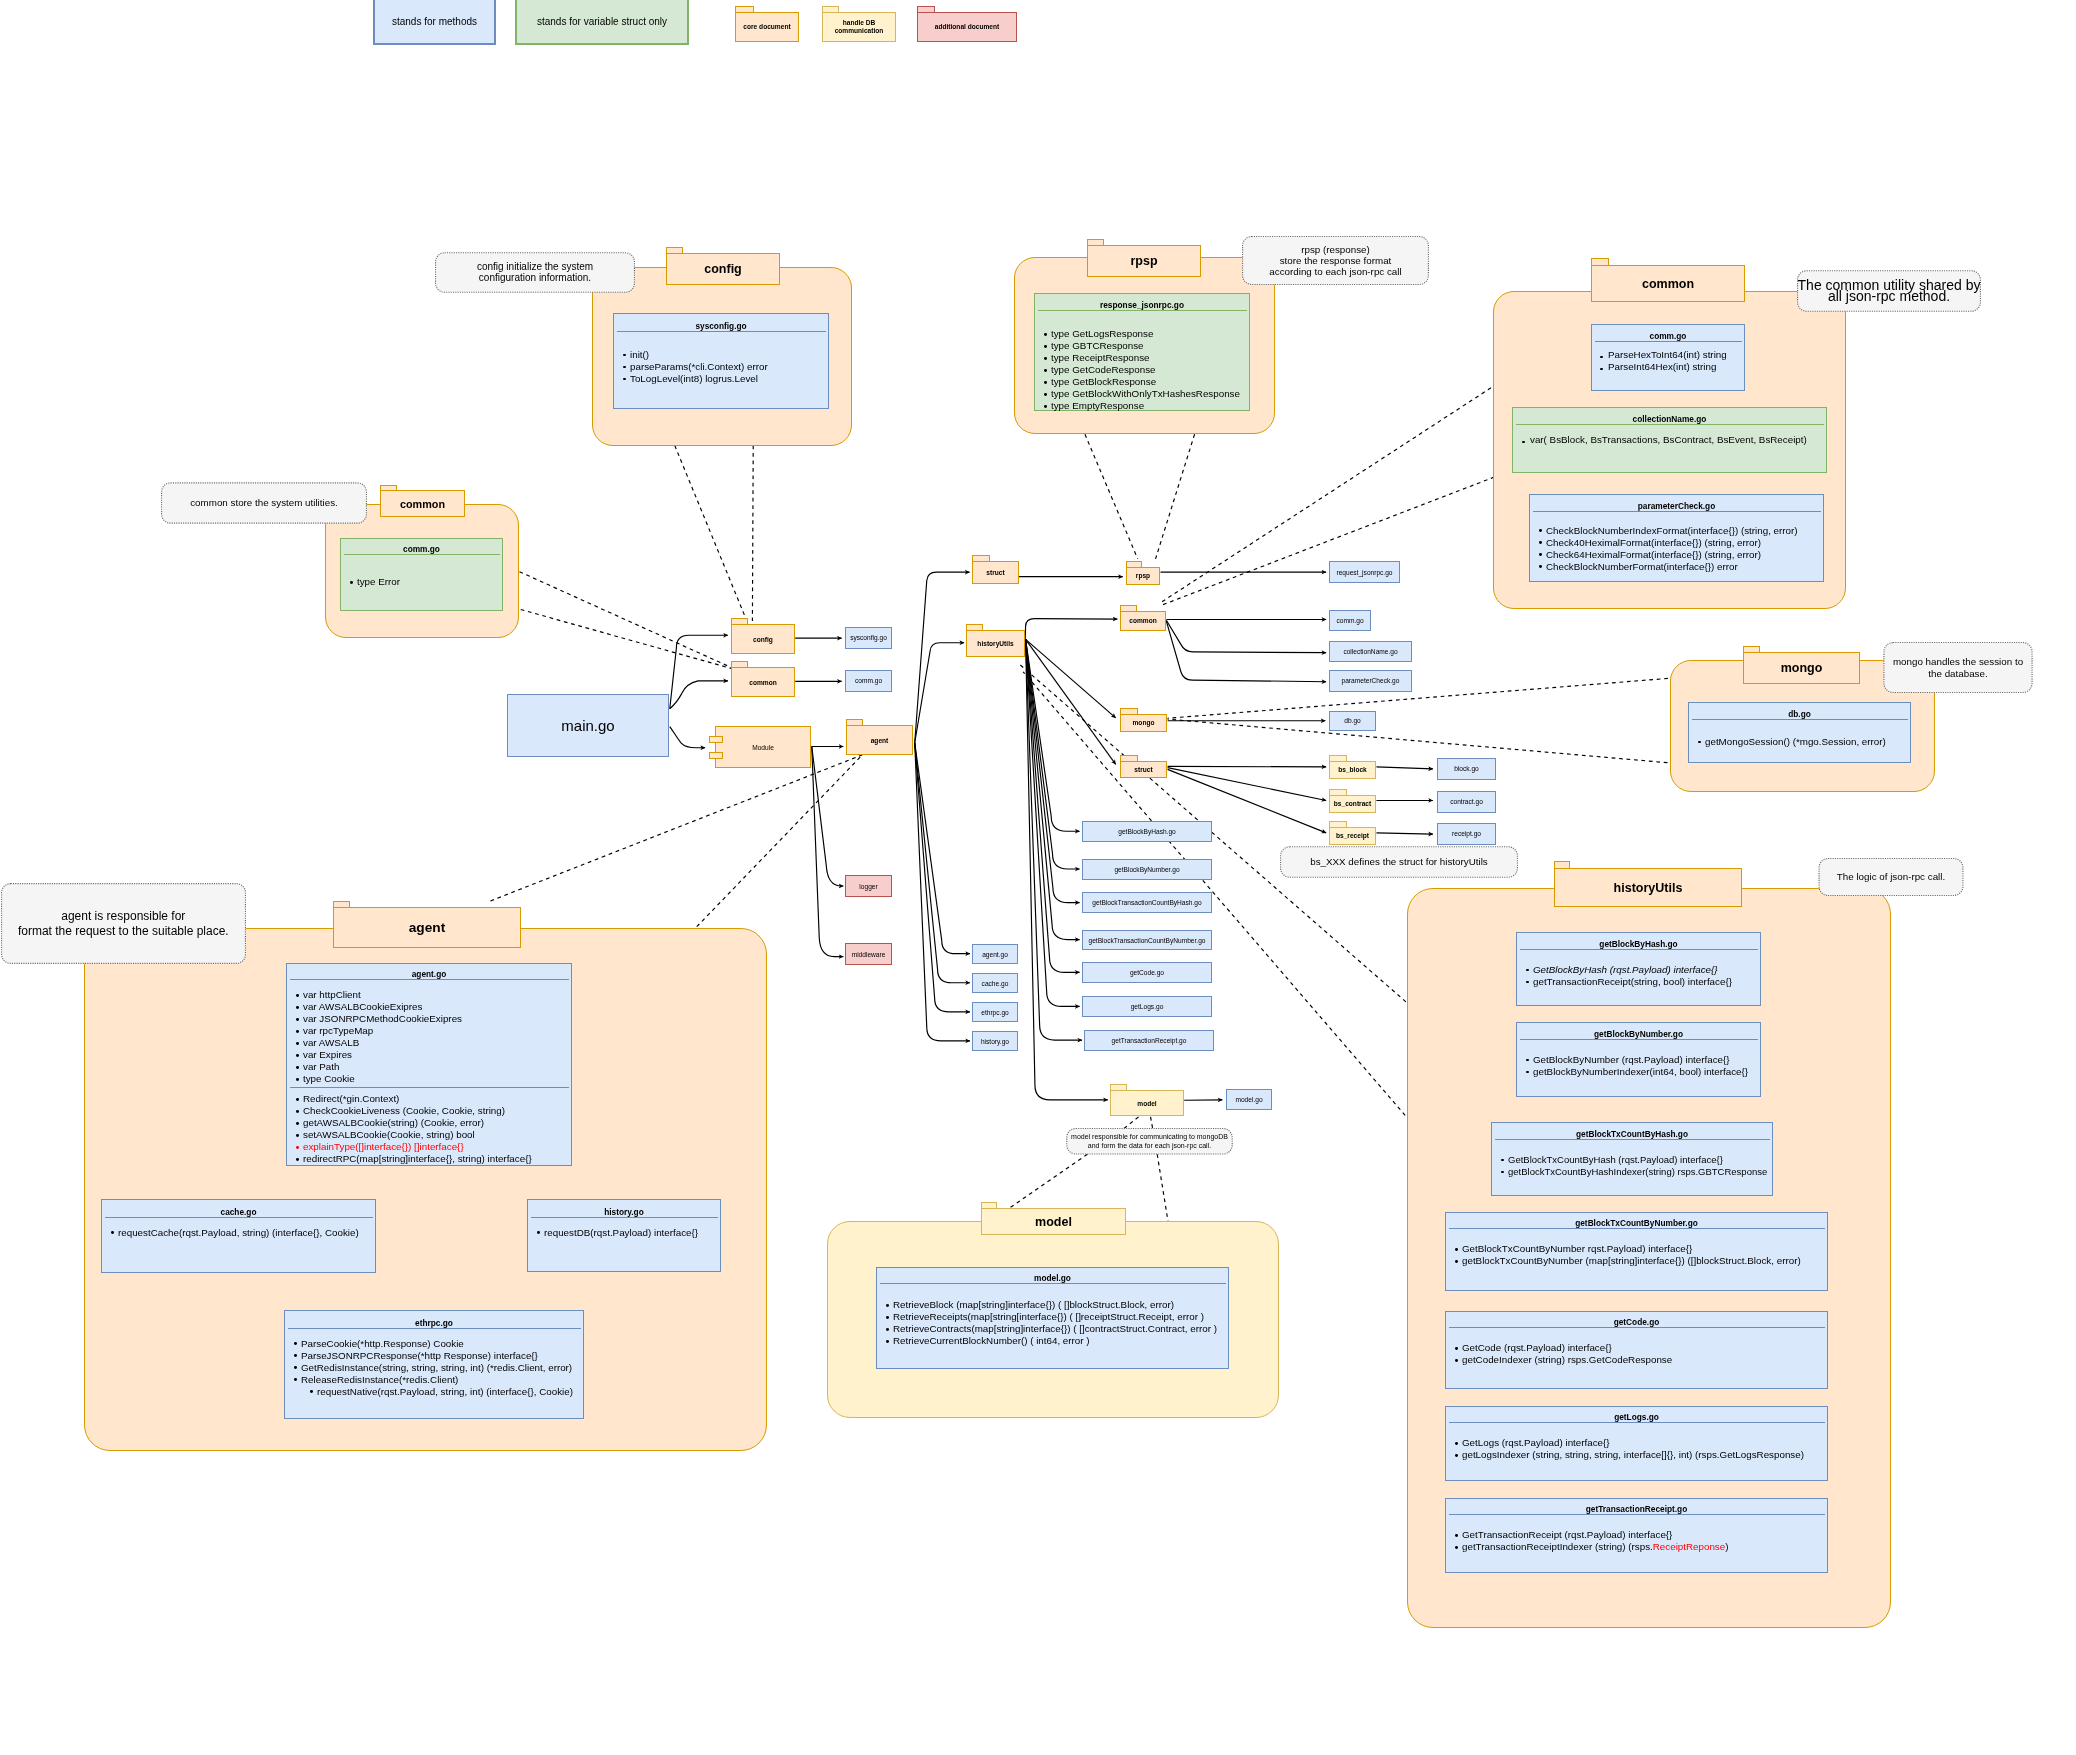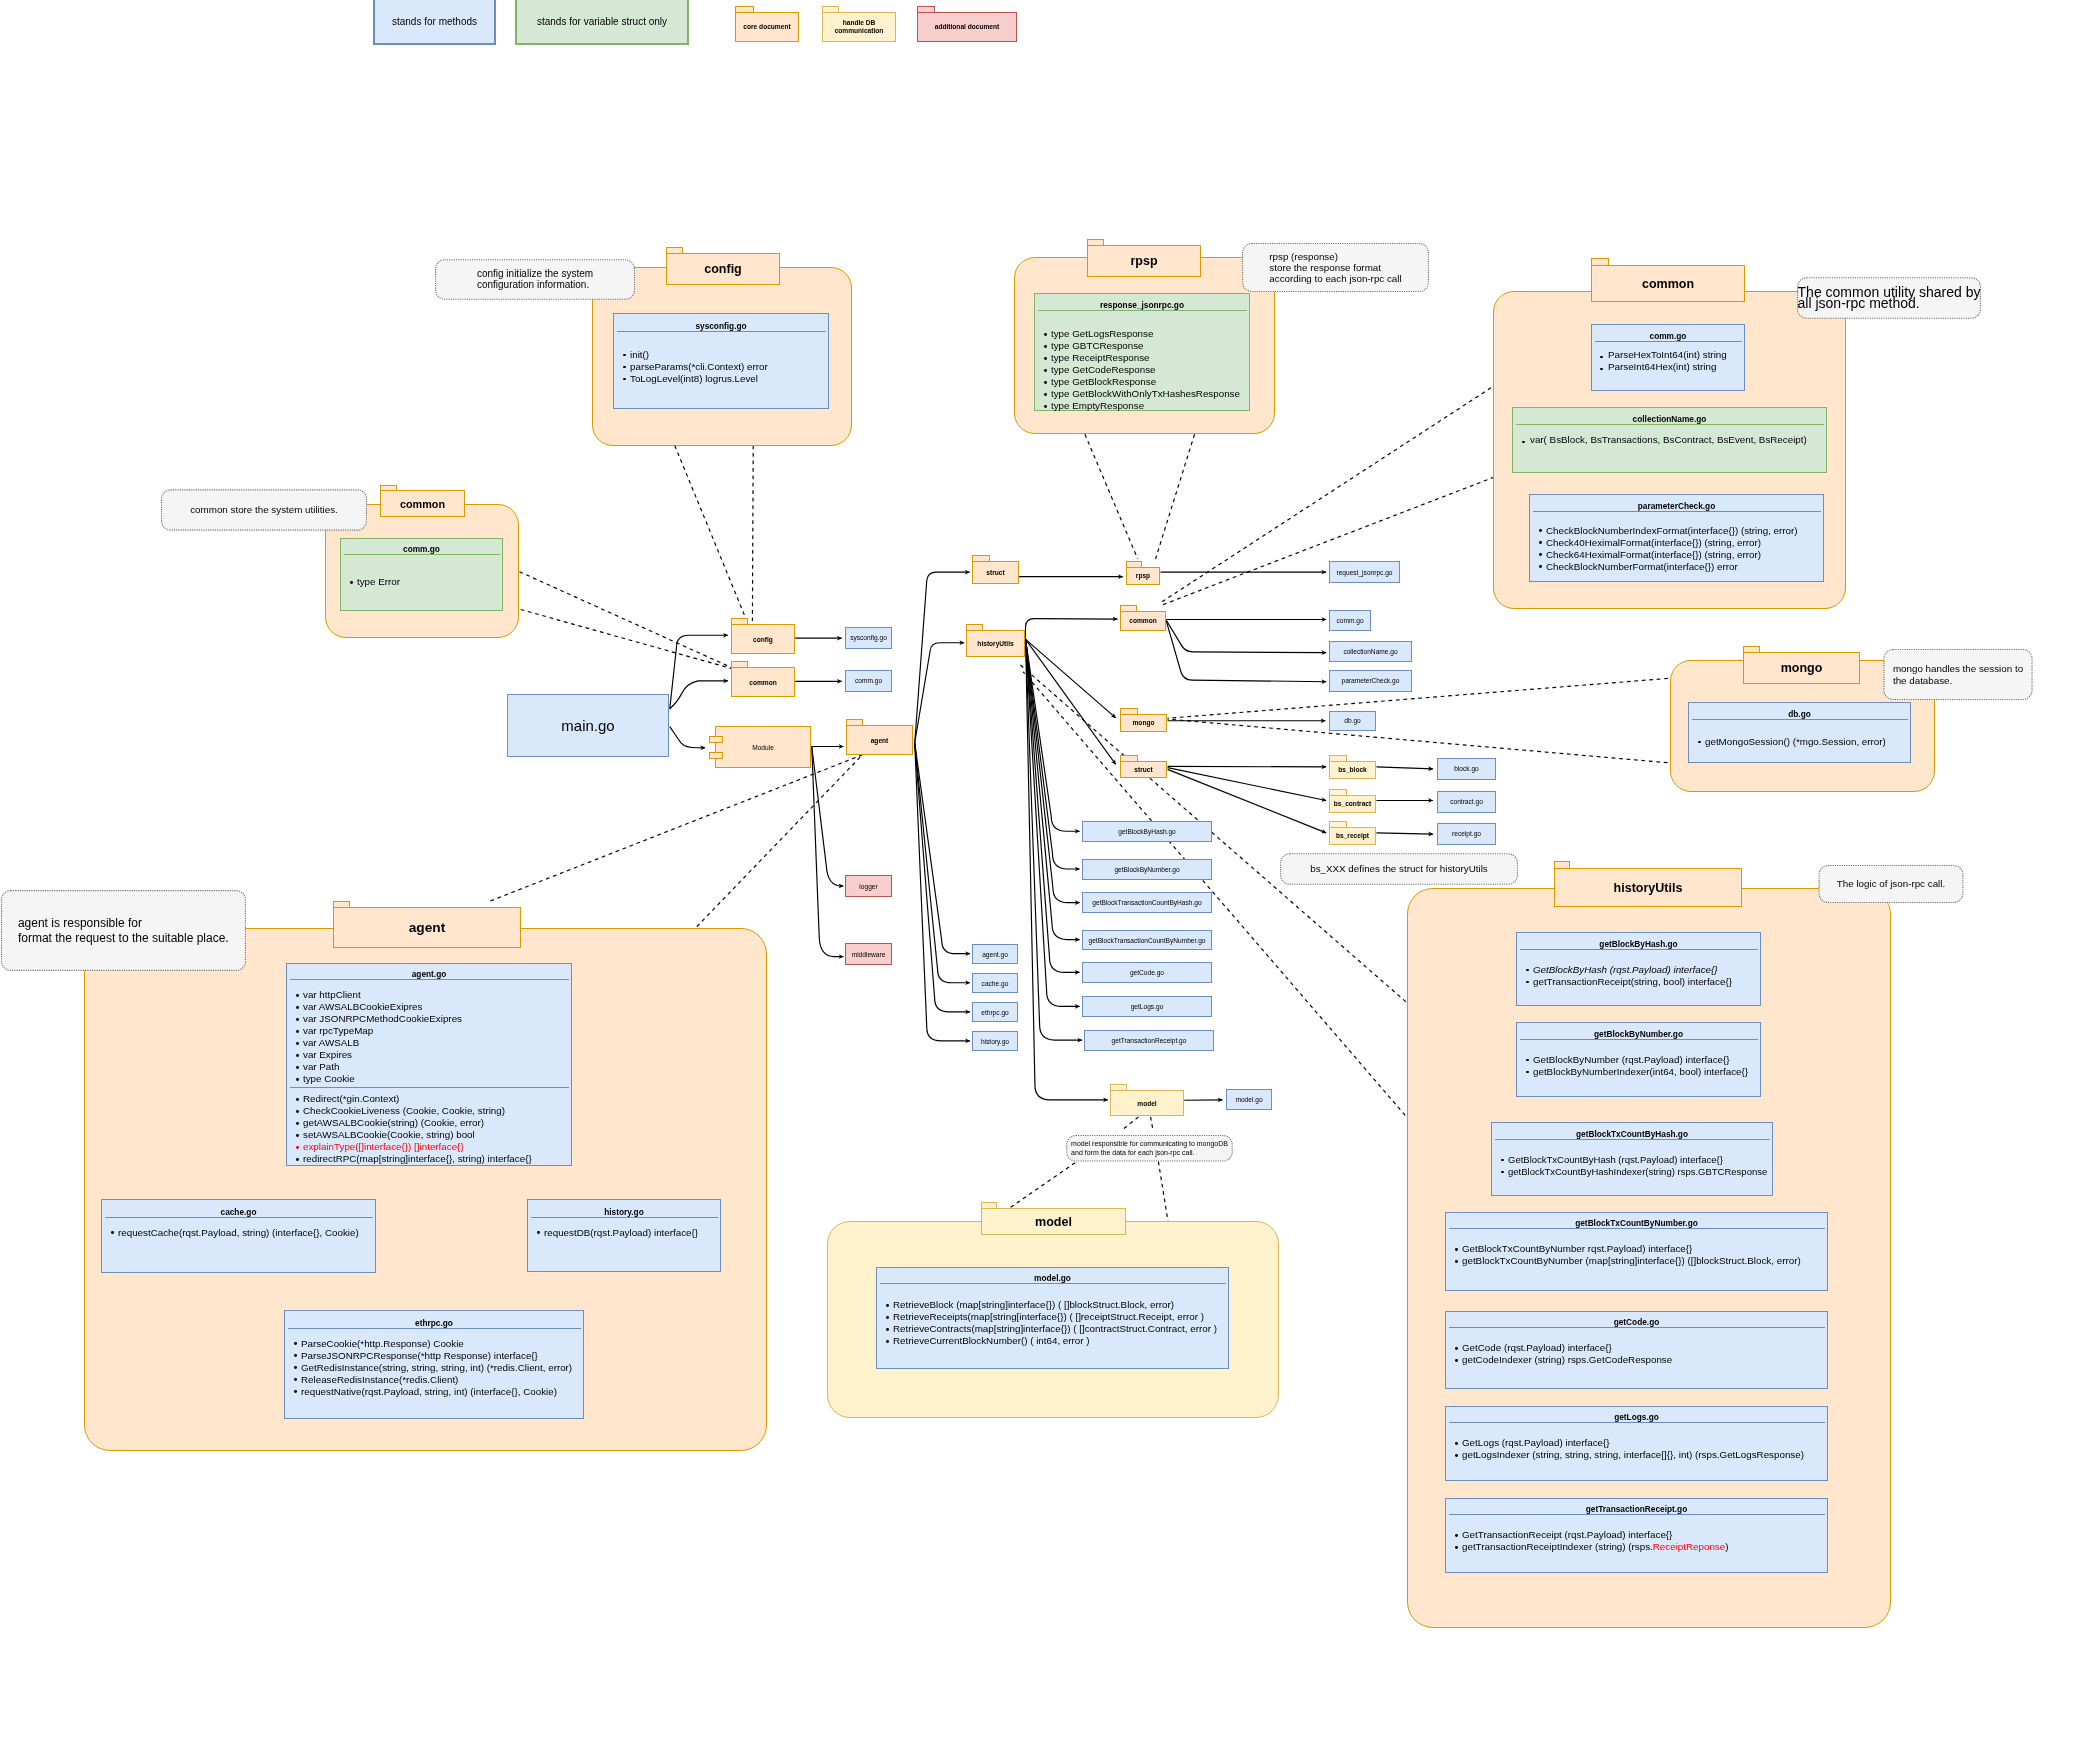"rpsp (response)" .note { margin-top: 7px -> none; text-align: left -> center }
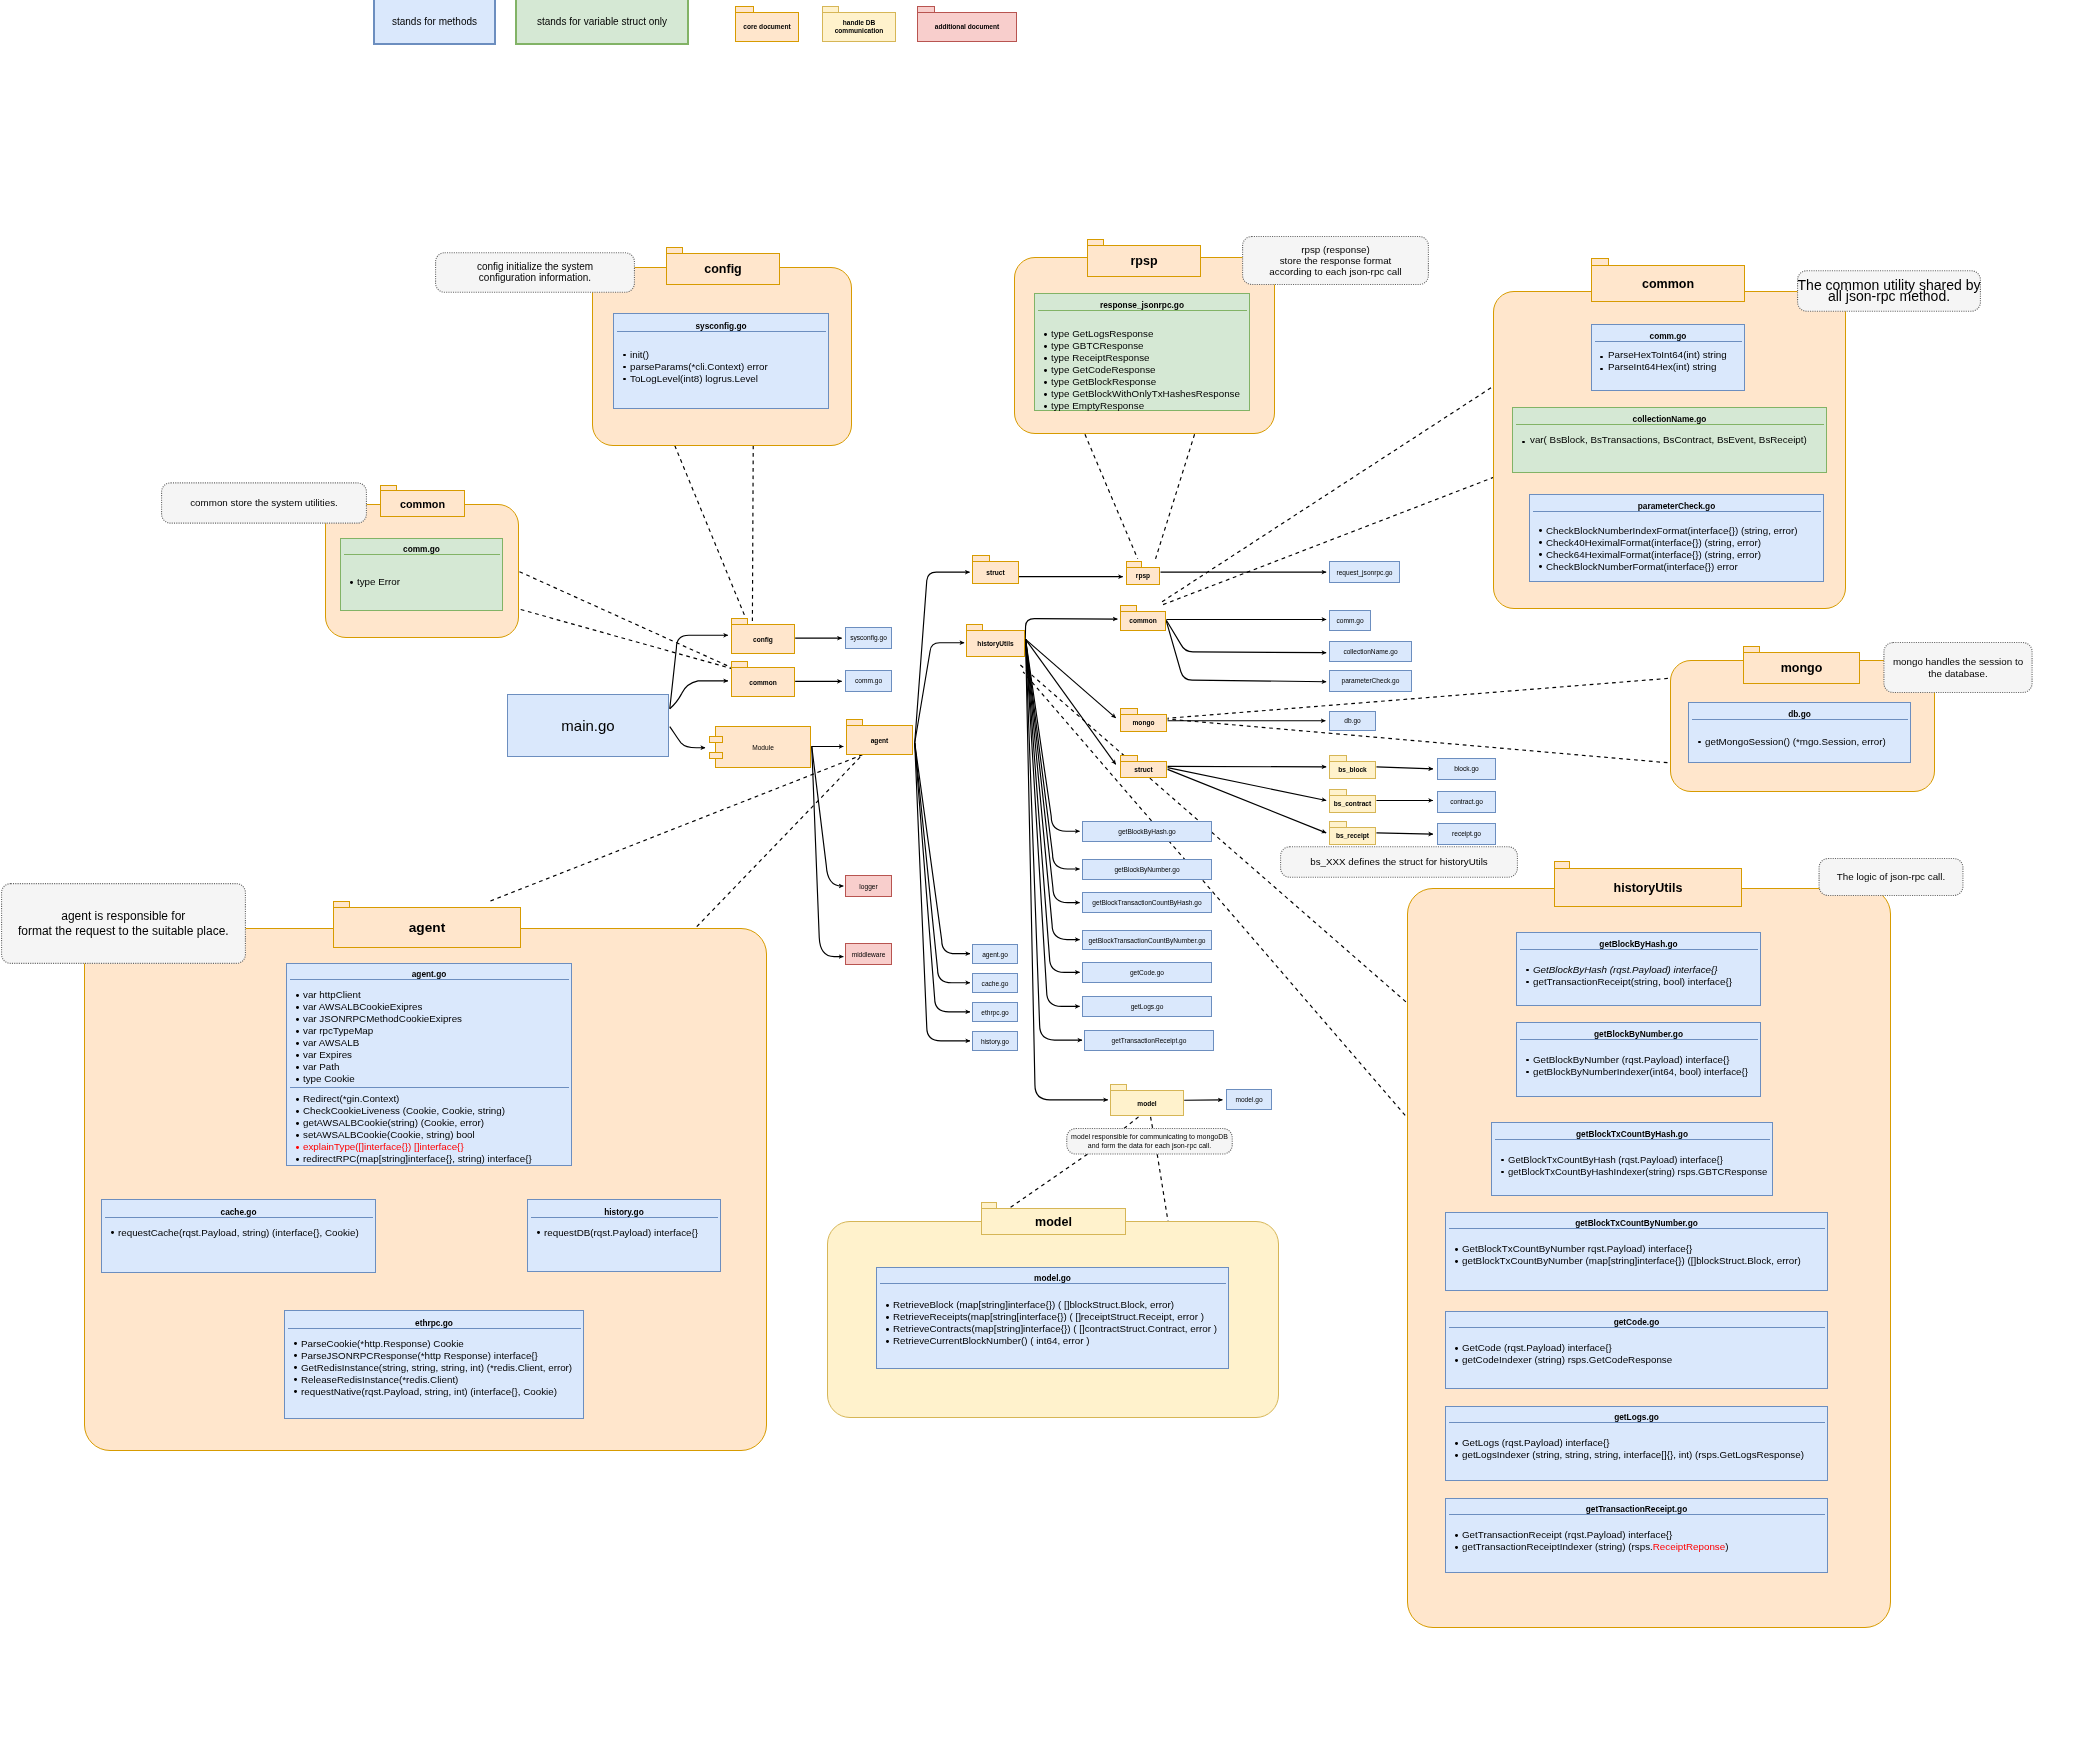"requestNative(rqst.Payload, string, int)" li { margin-left: none -> 16px }
